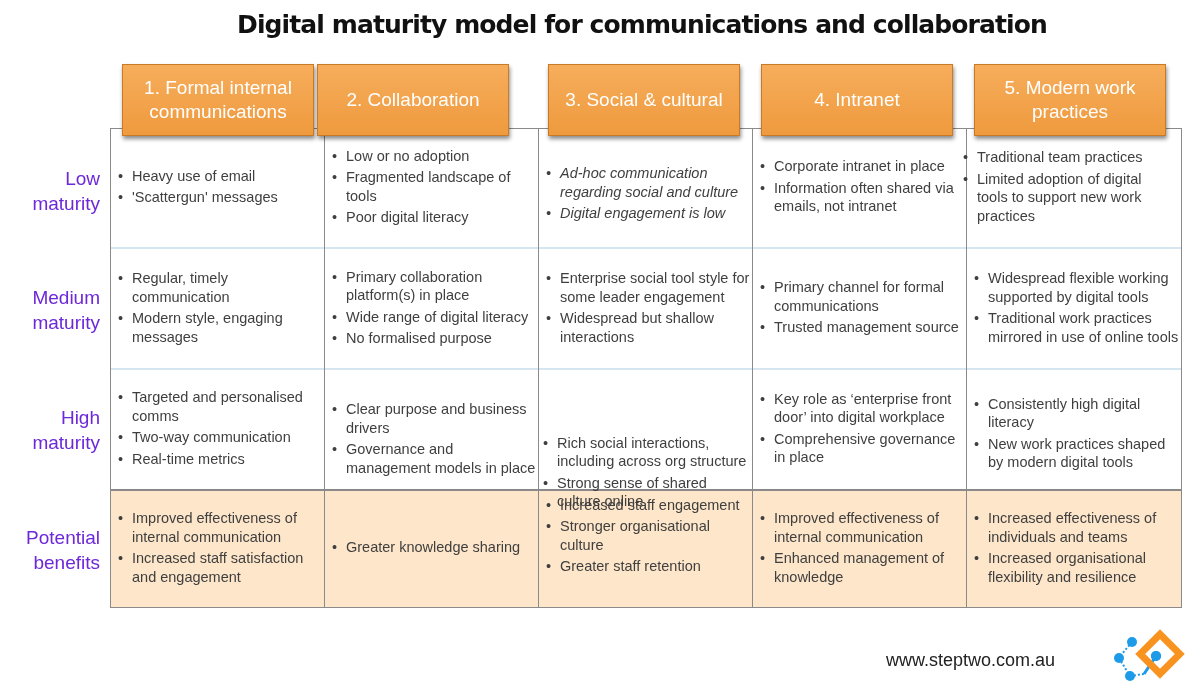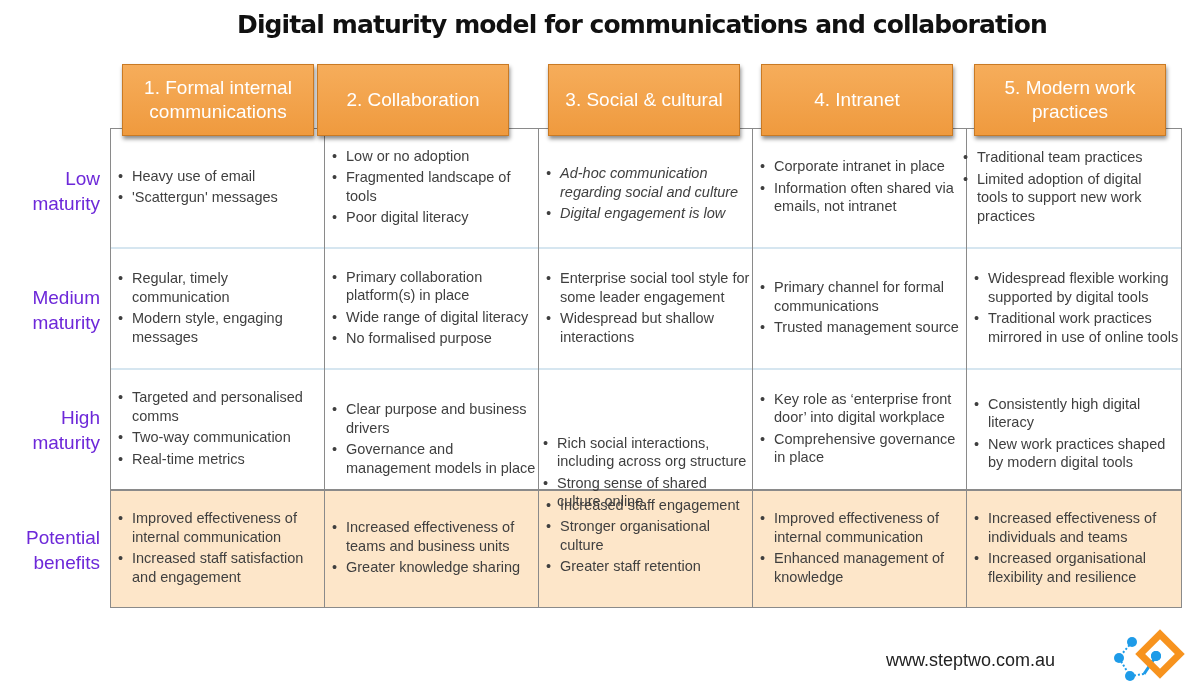"Increased effectiveness of teams and" li { html: <li>Increased effectiveness of teams and business units</li> -> none }
